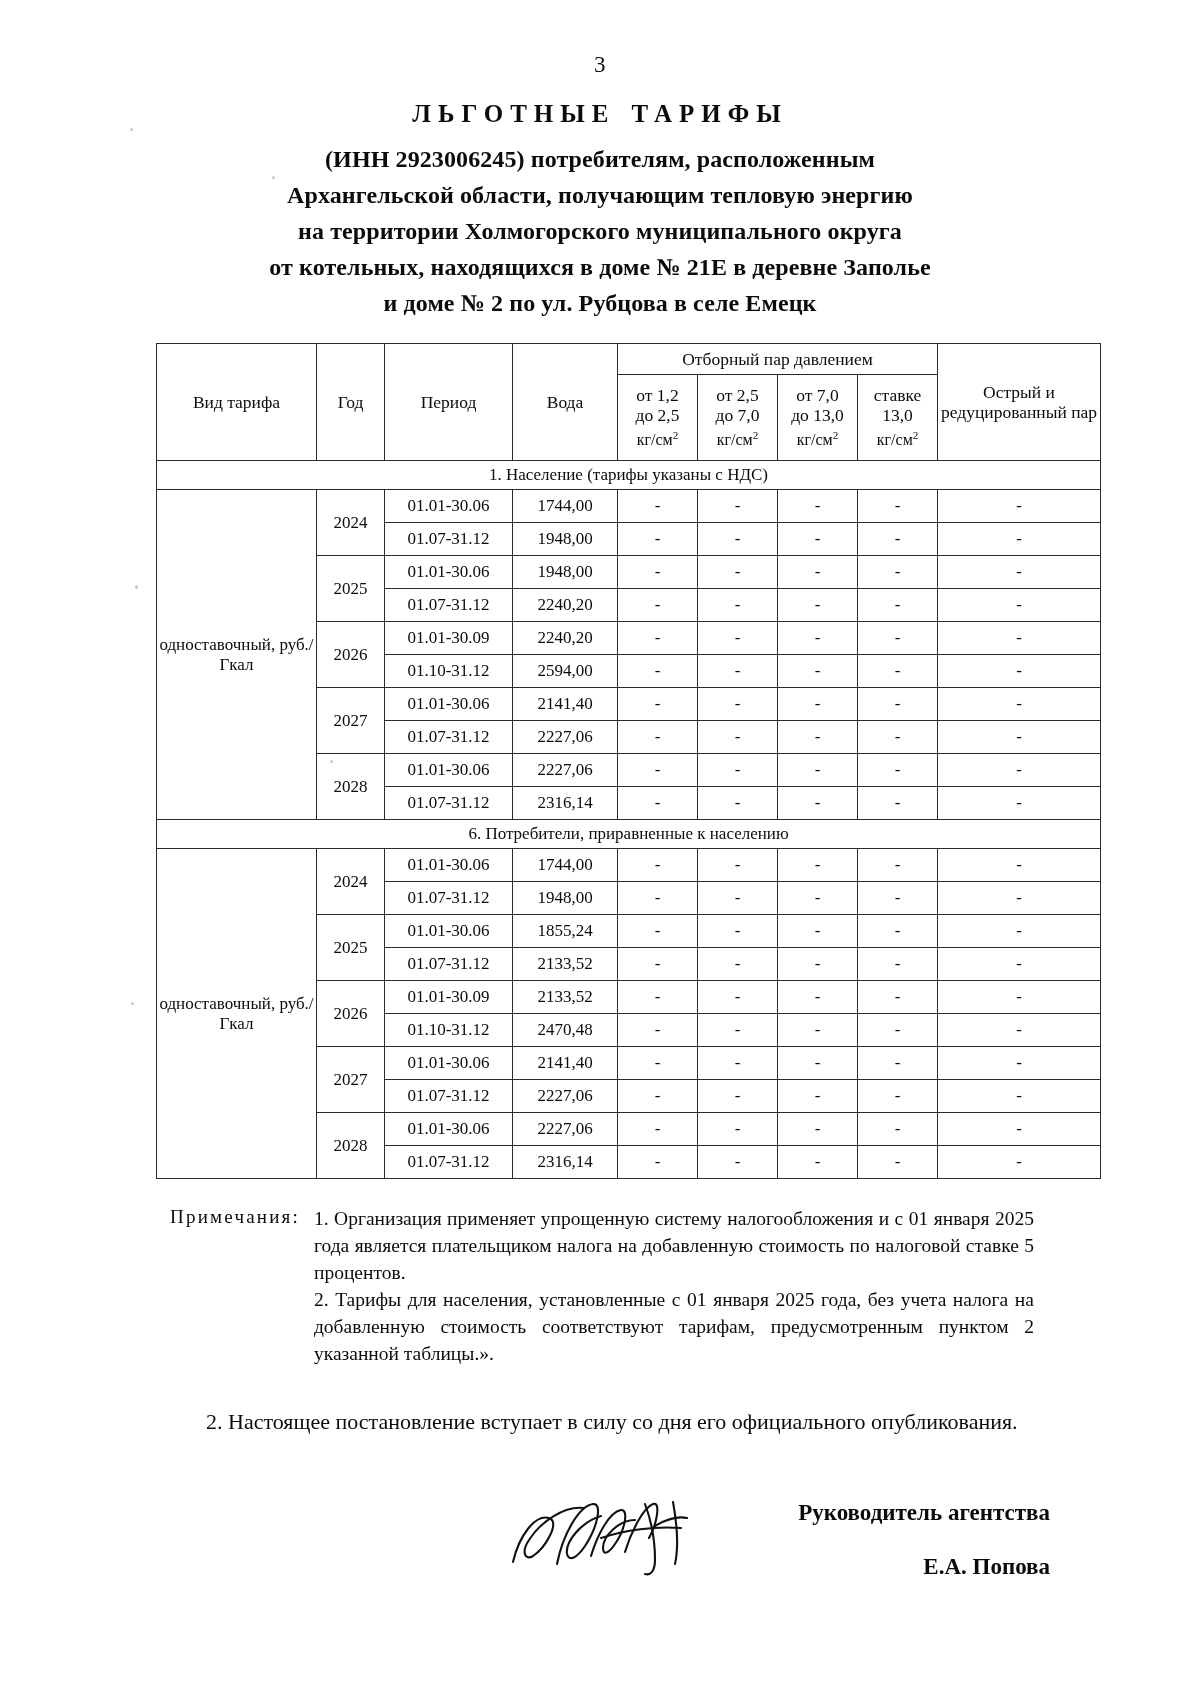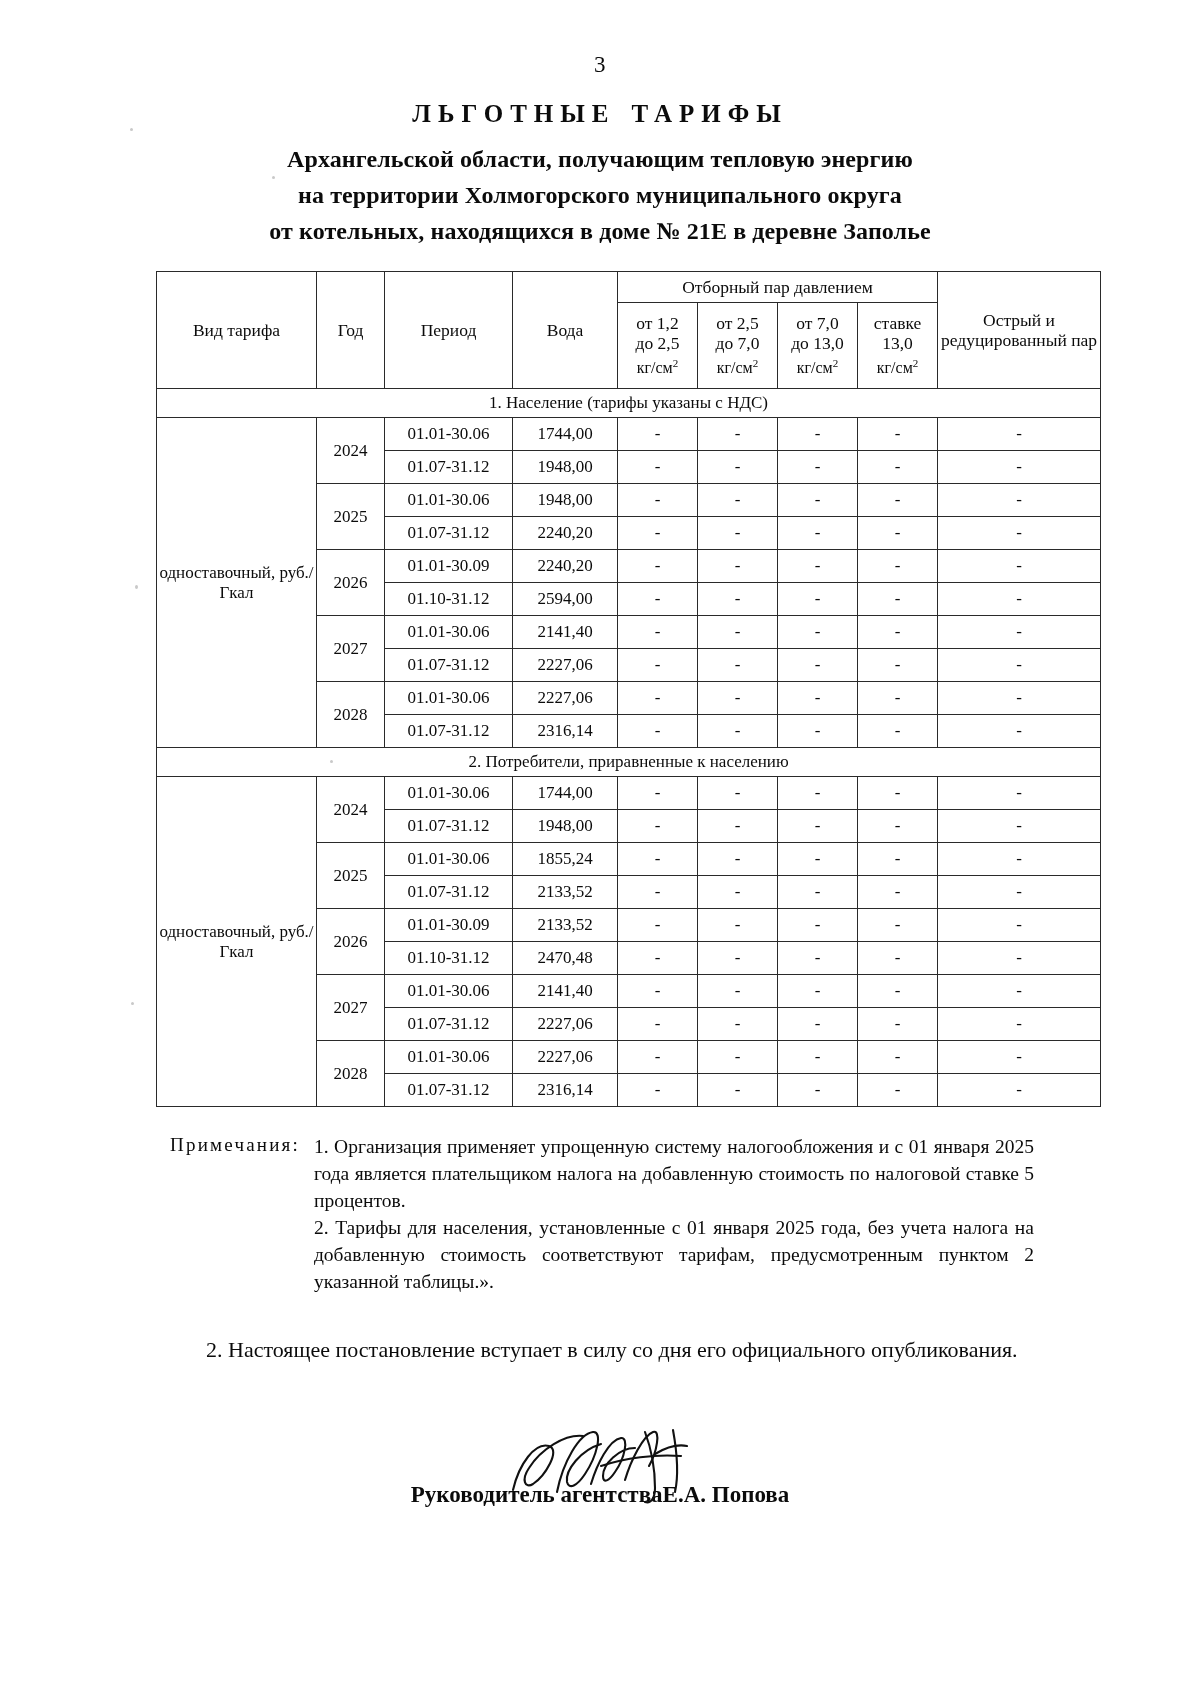"(ИНН 2923006245) потребителям," div.title-line { html: none -> <div>(ИНН 2923006245) потребителям, расположенным</div> }
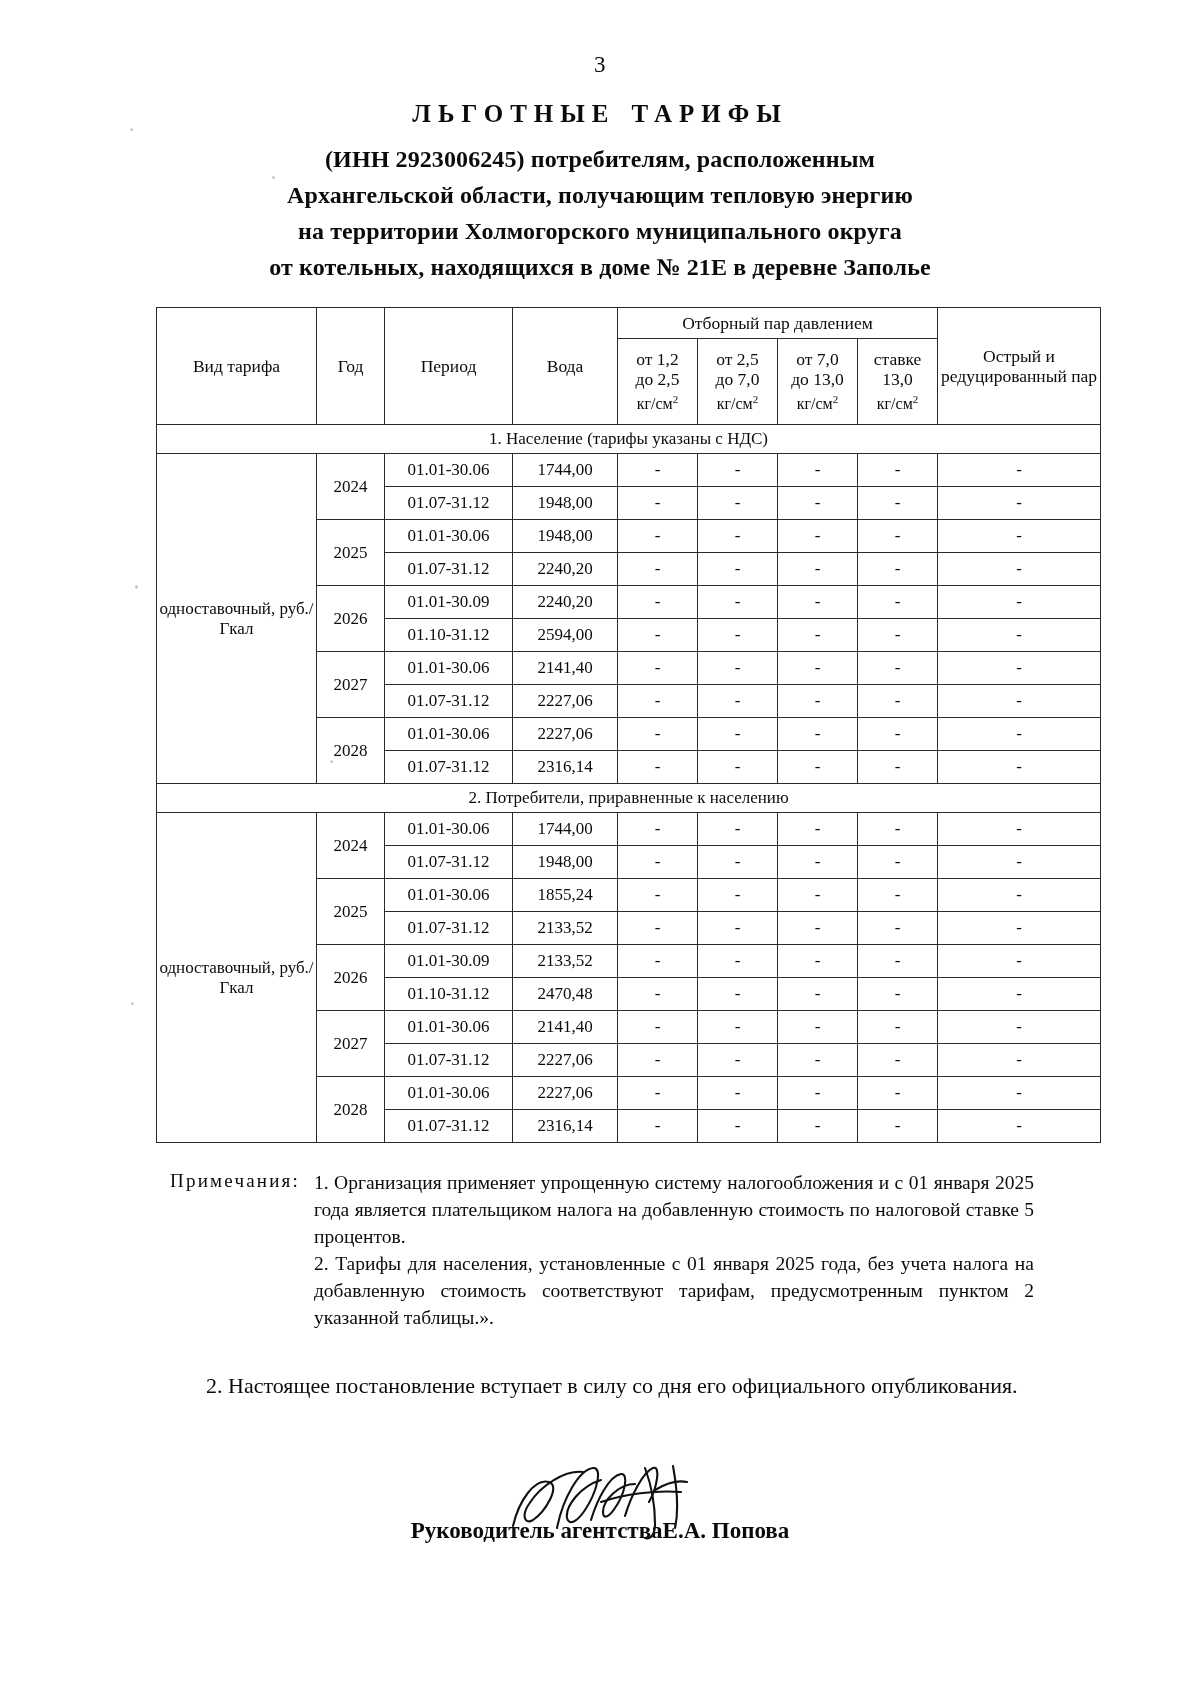"и доме № 2 по" div.title-line { html: none -> <div>и доме № 2 по ул. Рубцова в селе Емецк</div> }
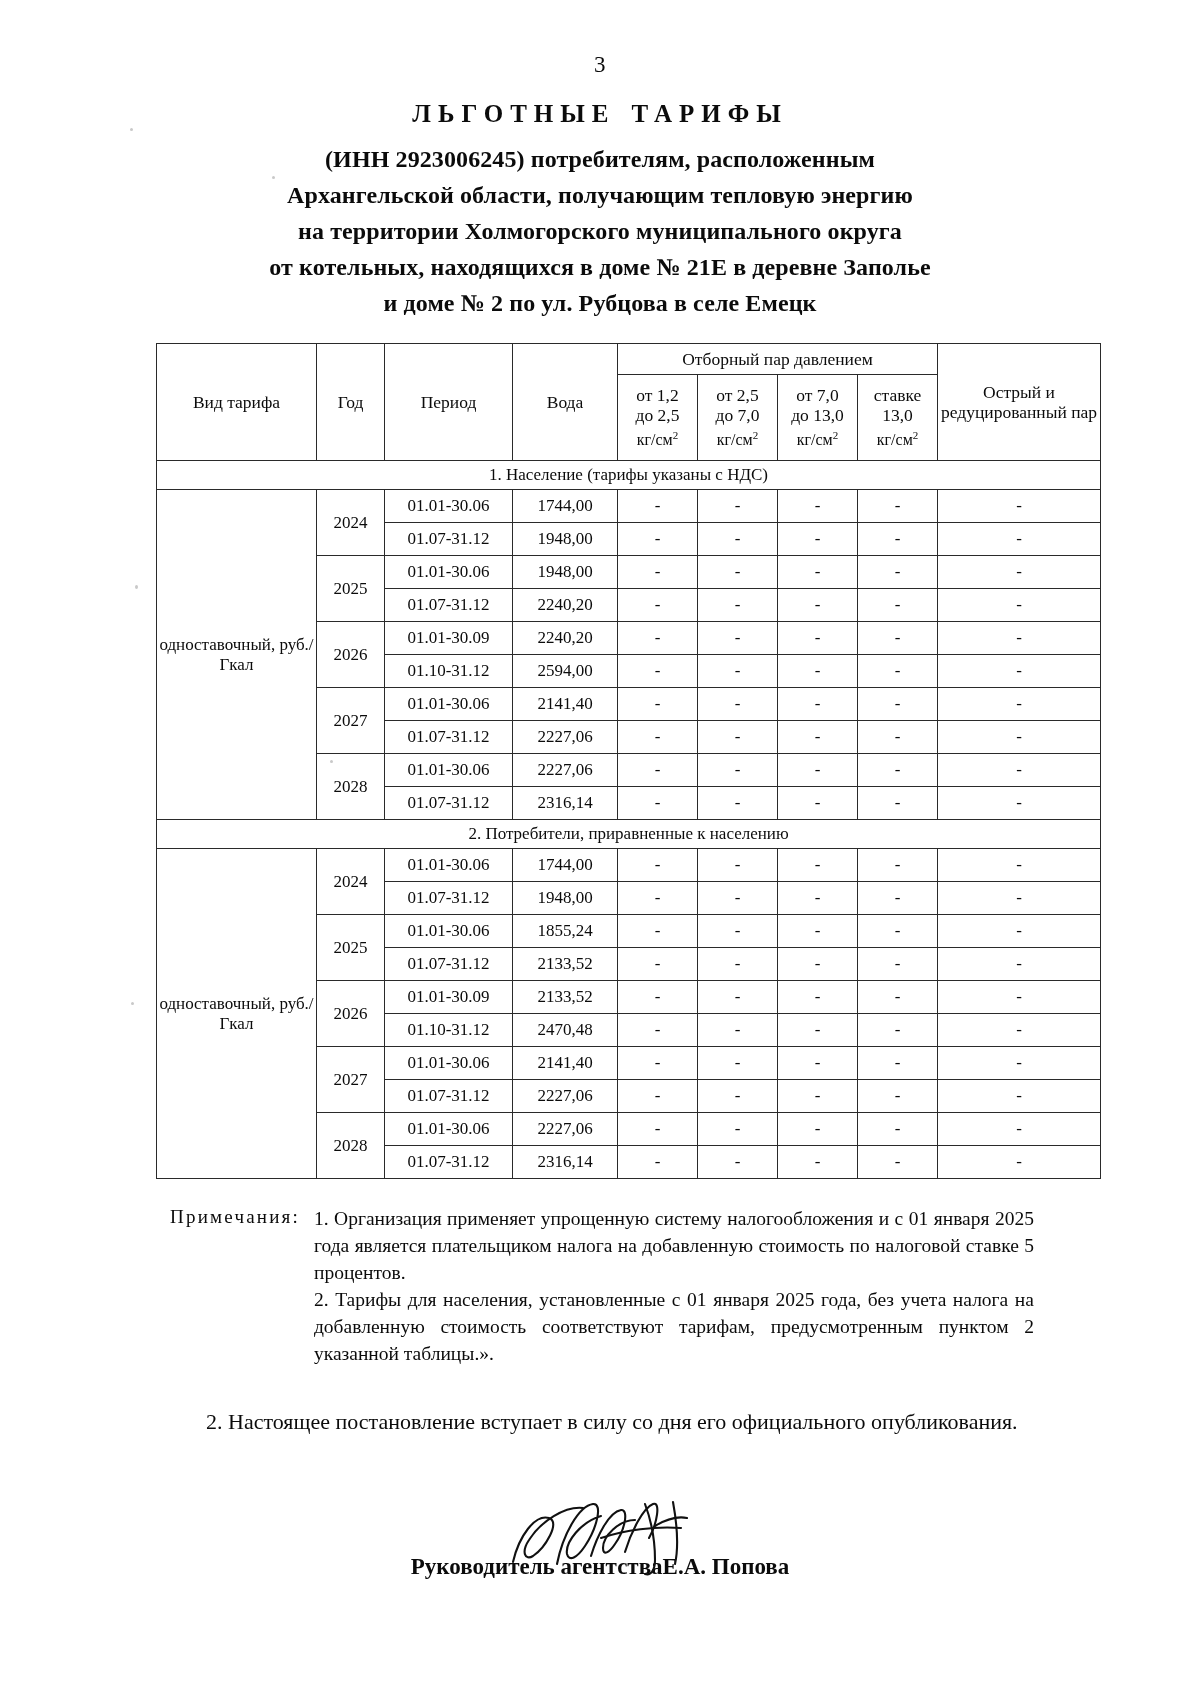"2. Потребители, приравненные к населению" td { text: 2 -> 6 }
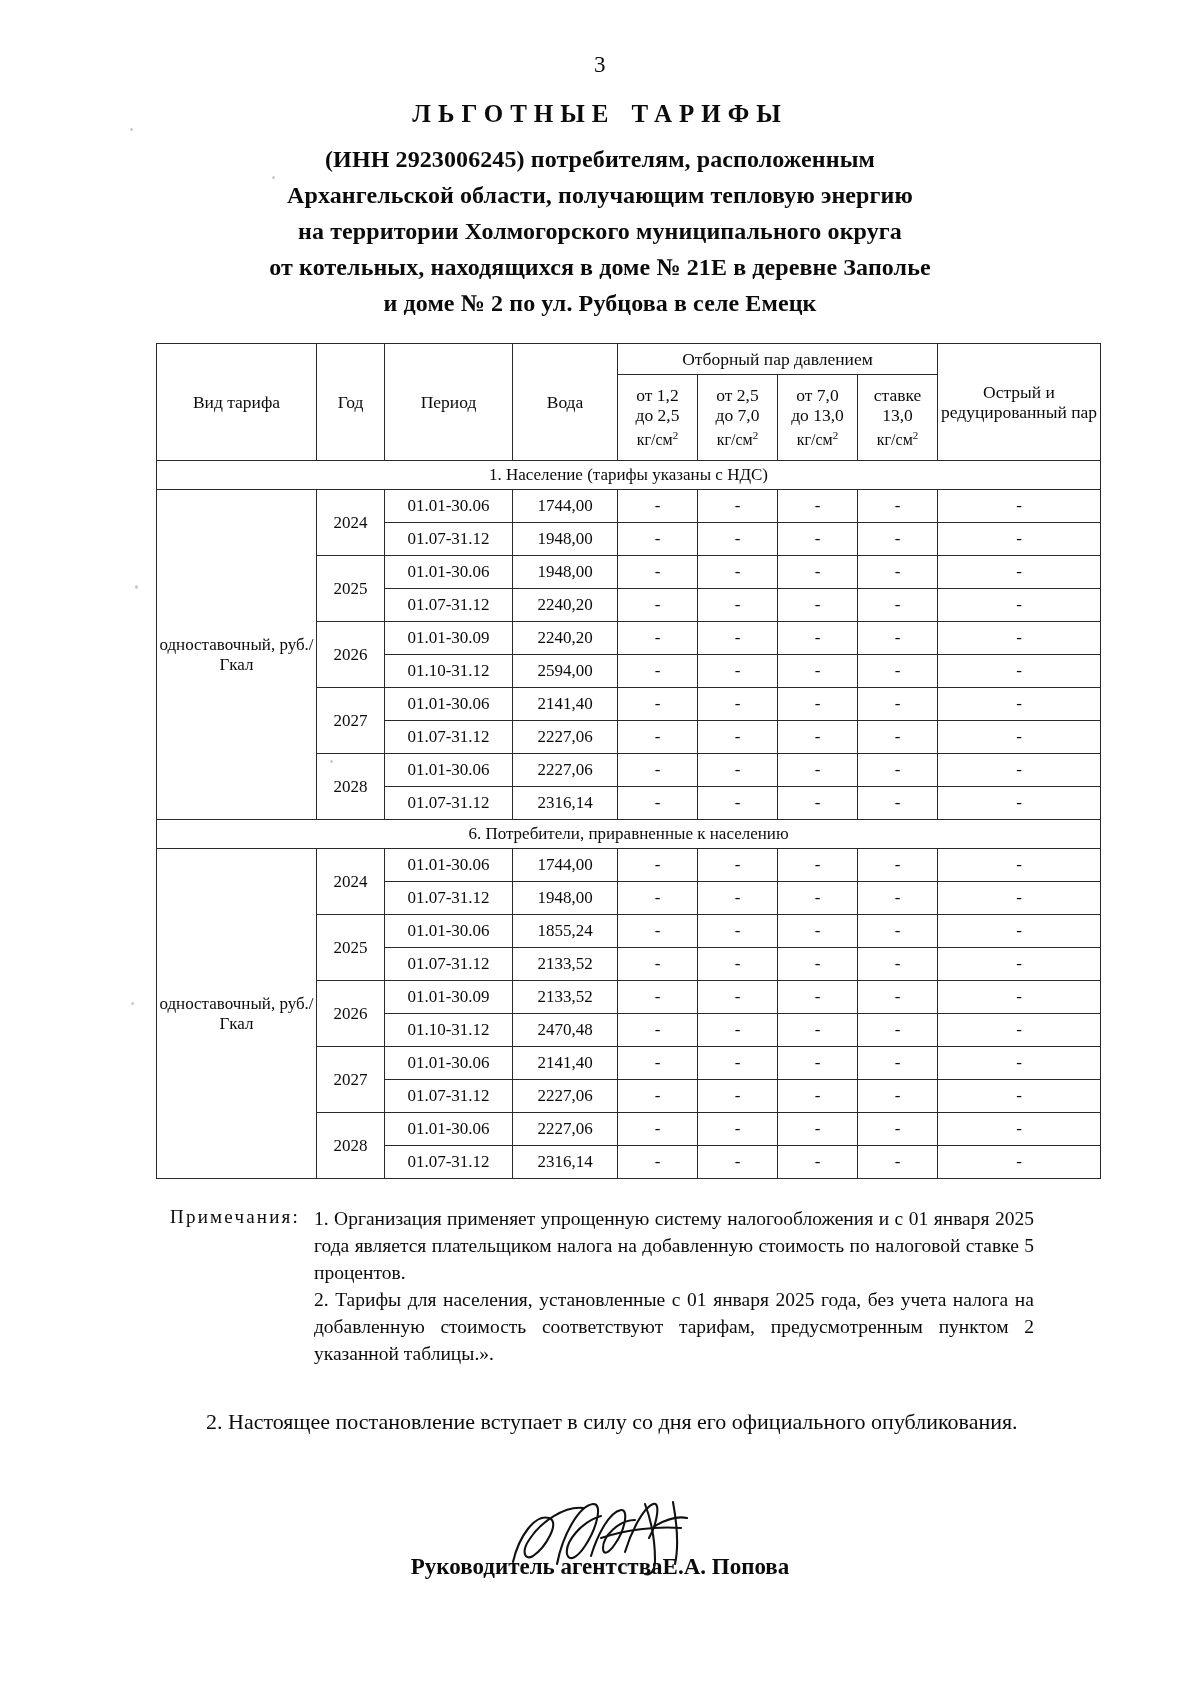"Руководитель агентства" .signature { flex-direction: none -> column; justify-content: center -> space-between }
